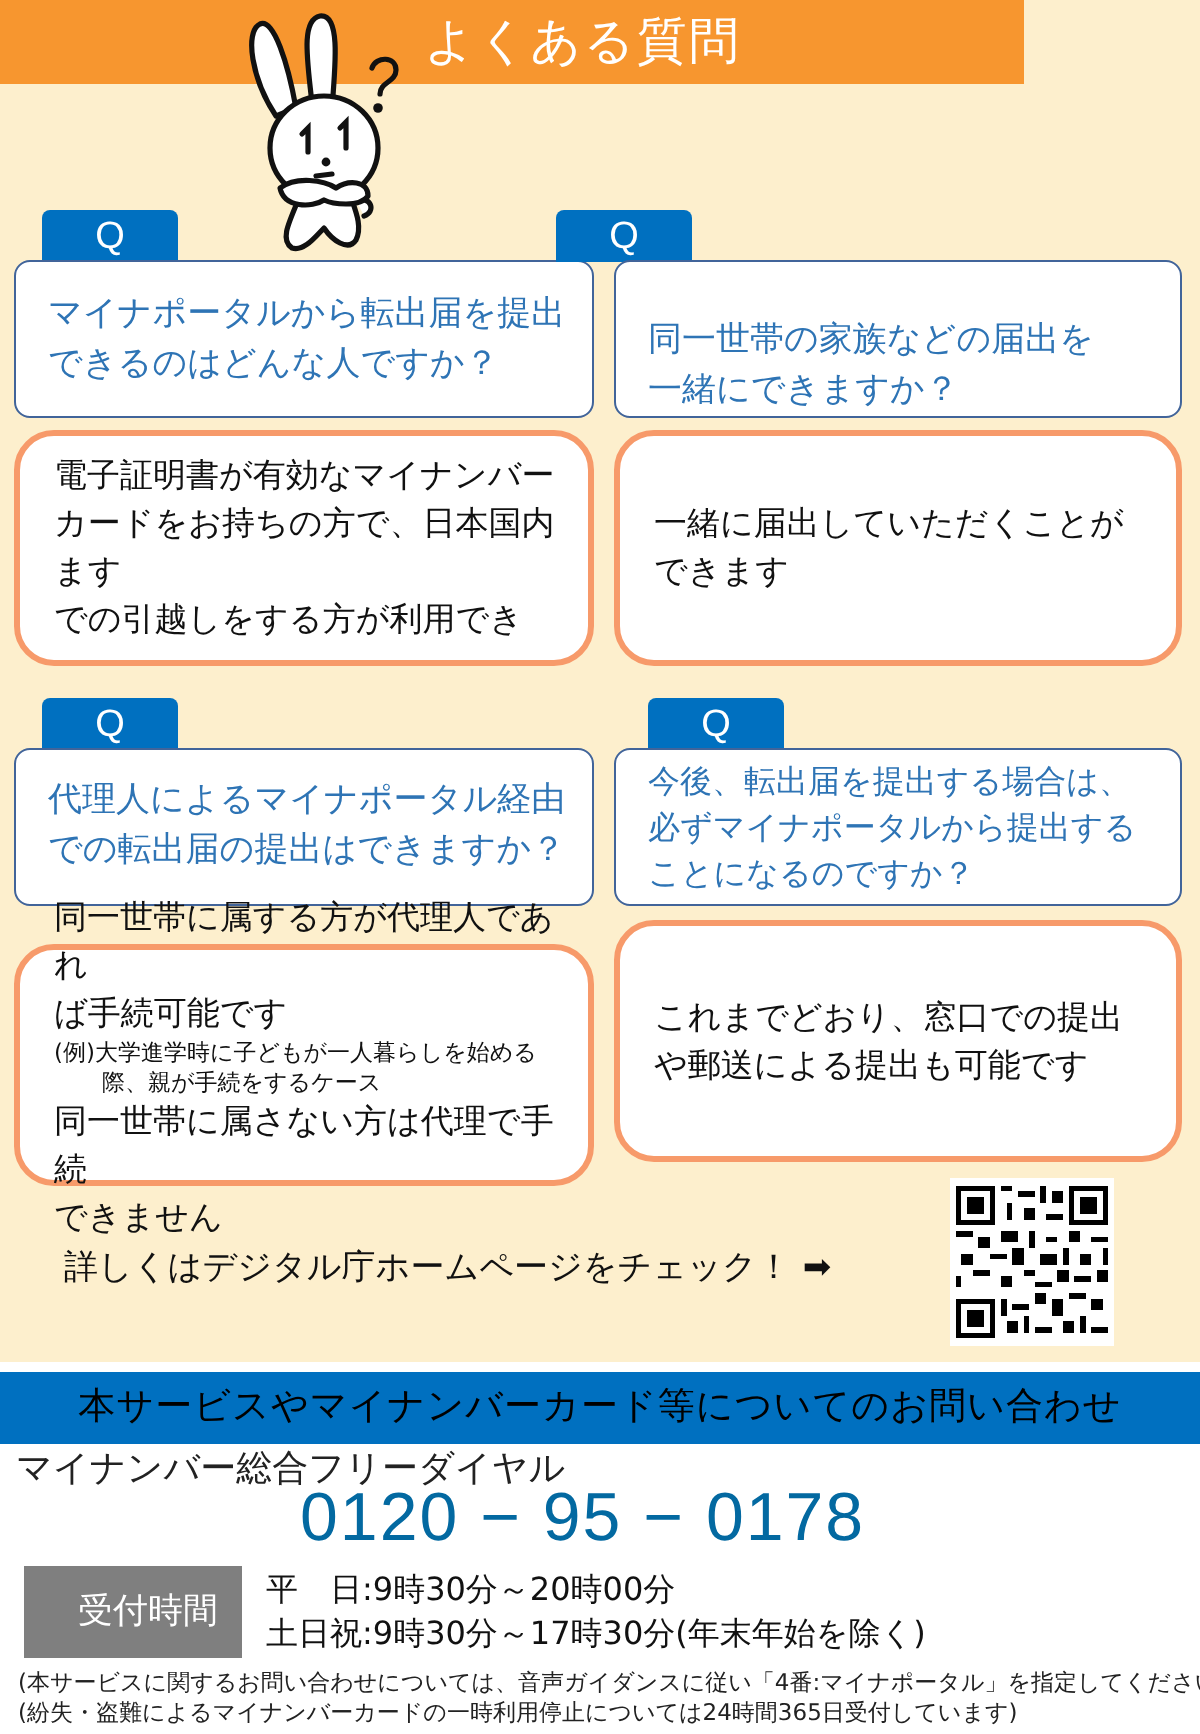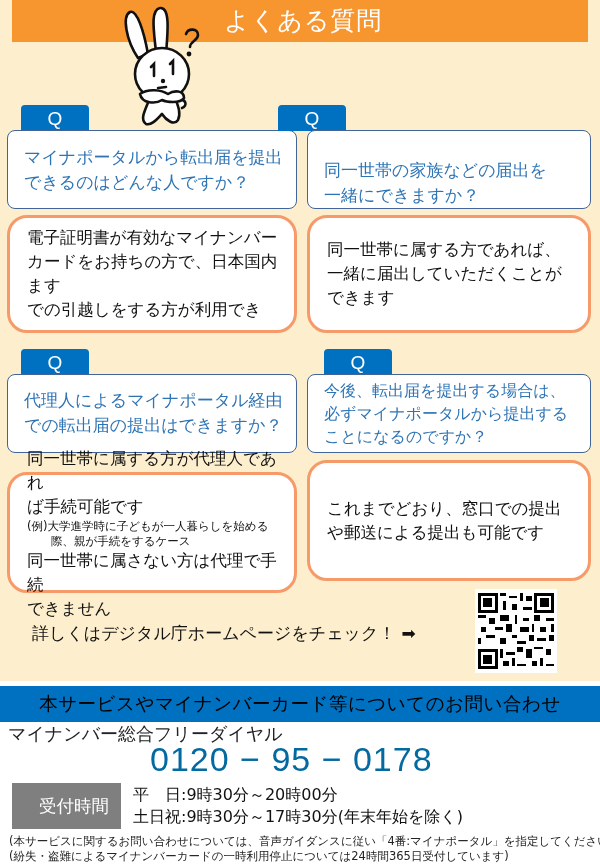"よくある質問" .header { margin-left: 12px -> none; width: 576px -> 512px }
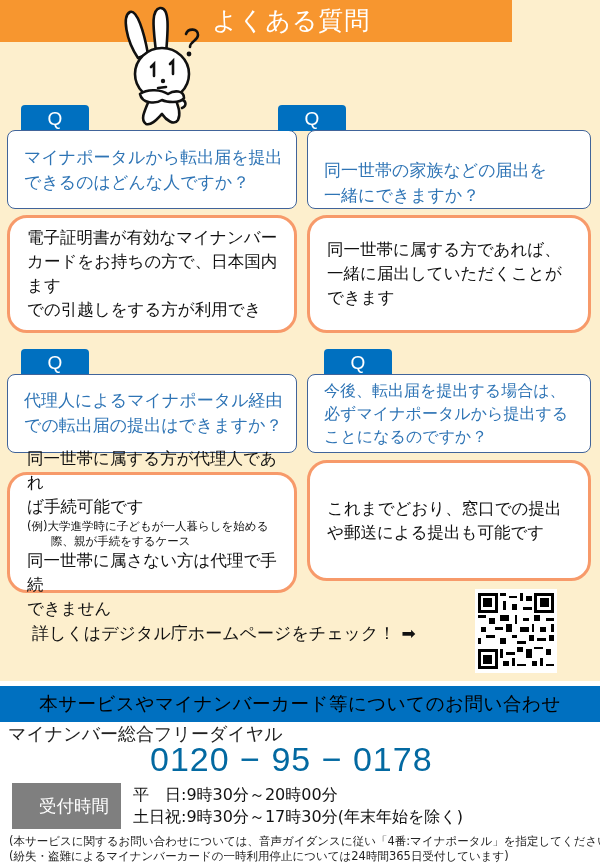"同一世帯に属する方であれば、" div { html: <div>同一世帯に属する方であれば、</div> -> none }
